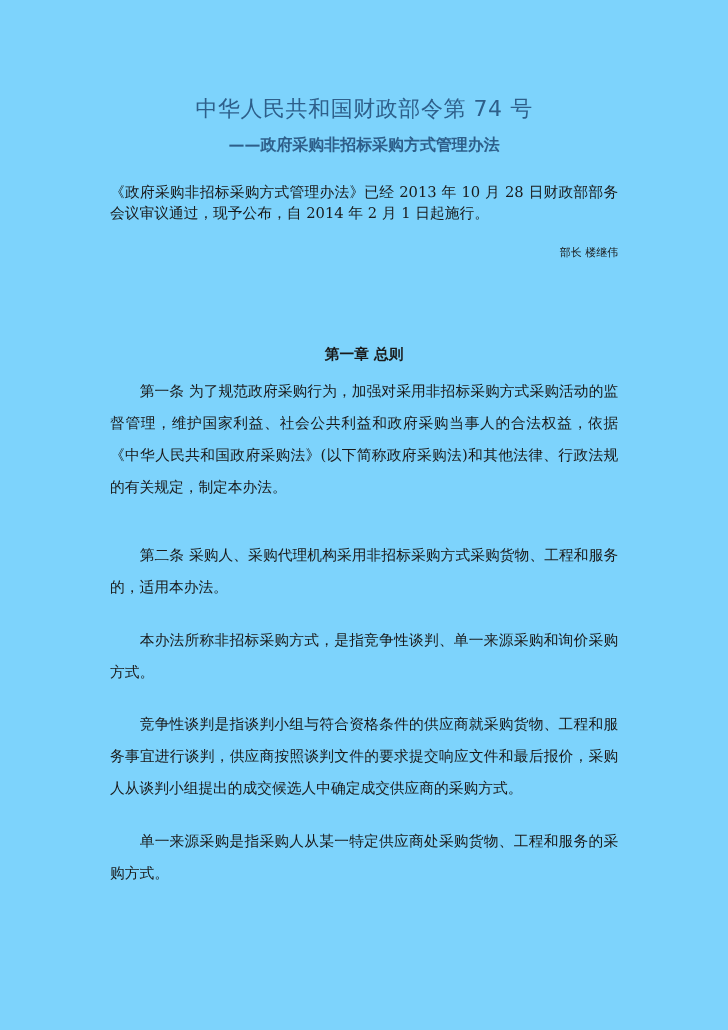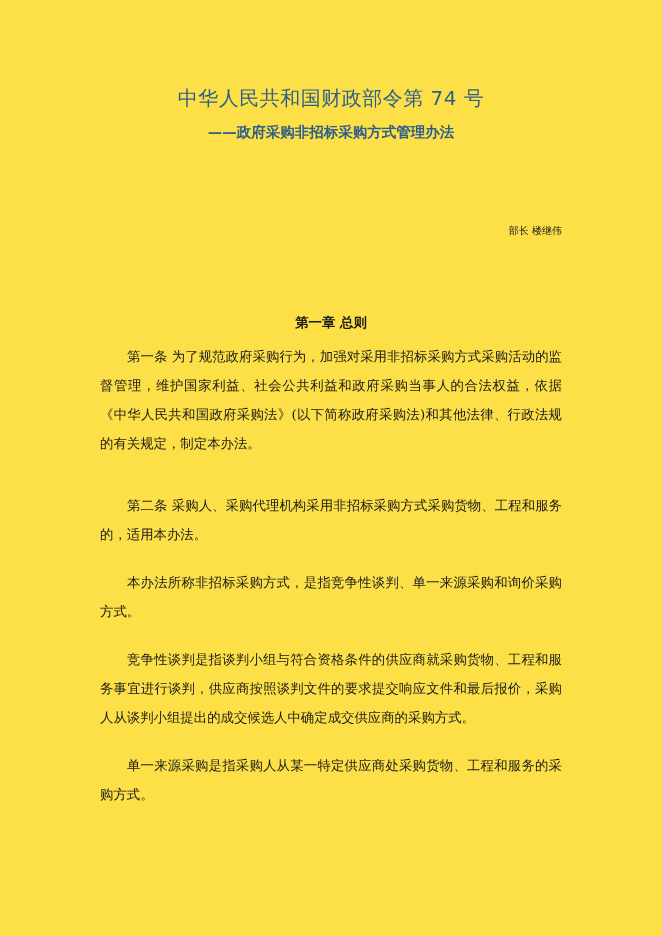"中华人民共和国财政部令第 74 号" .page { background: #fde047 -> #7dd3fc }
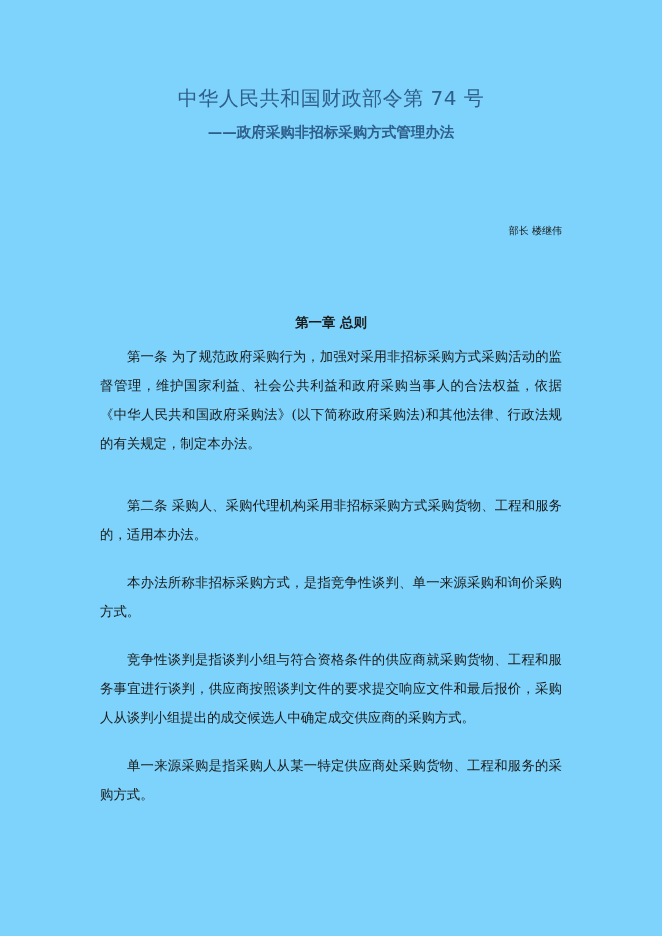"《政府采购非招标采购方式管理办法》已经 2013 年 10 月" div.block { html: none -> <div>《政府采购非招标采购方式管理办法》已经 2013 年 10 月 28 日财政部部务会议审议通过，现予公布，自 2014 年 2 月 1 日起施行。</div> }
